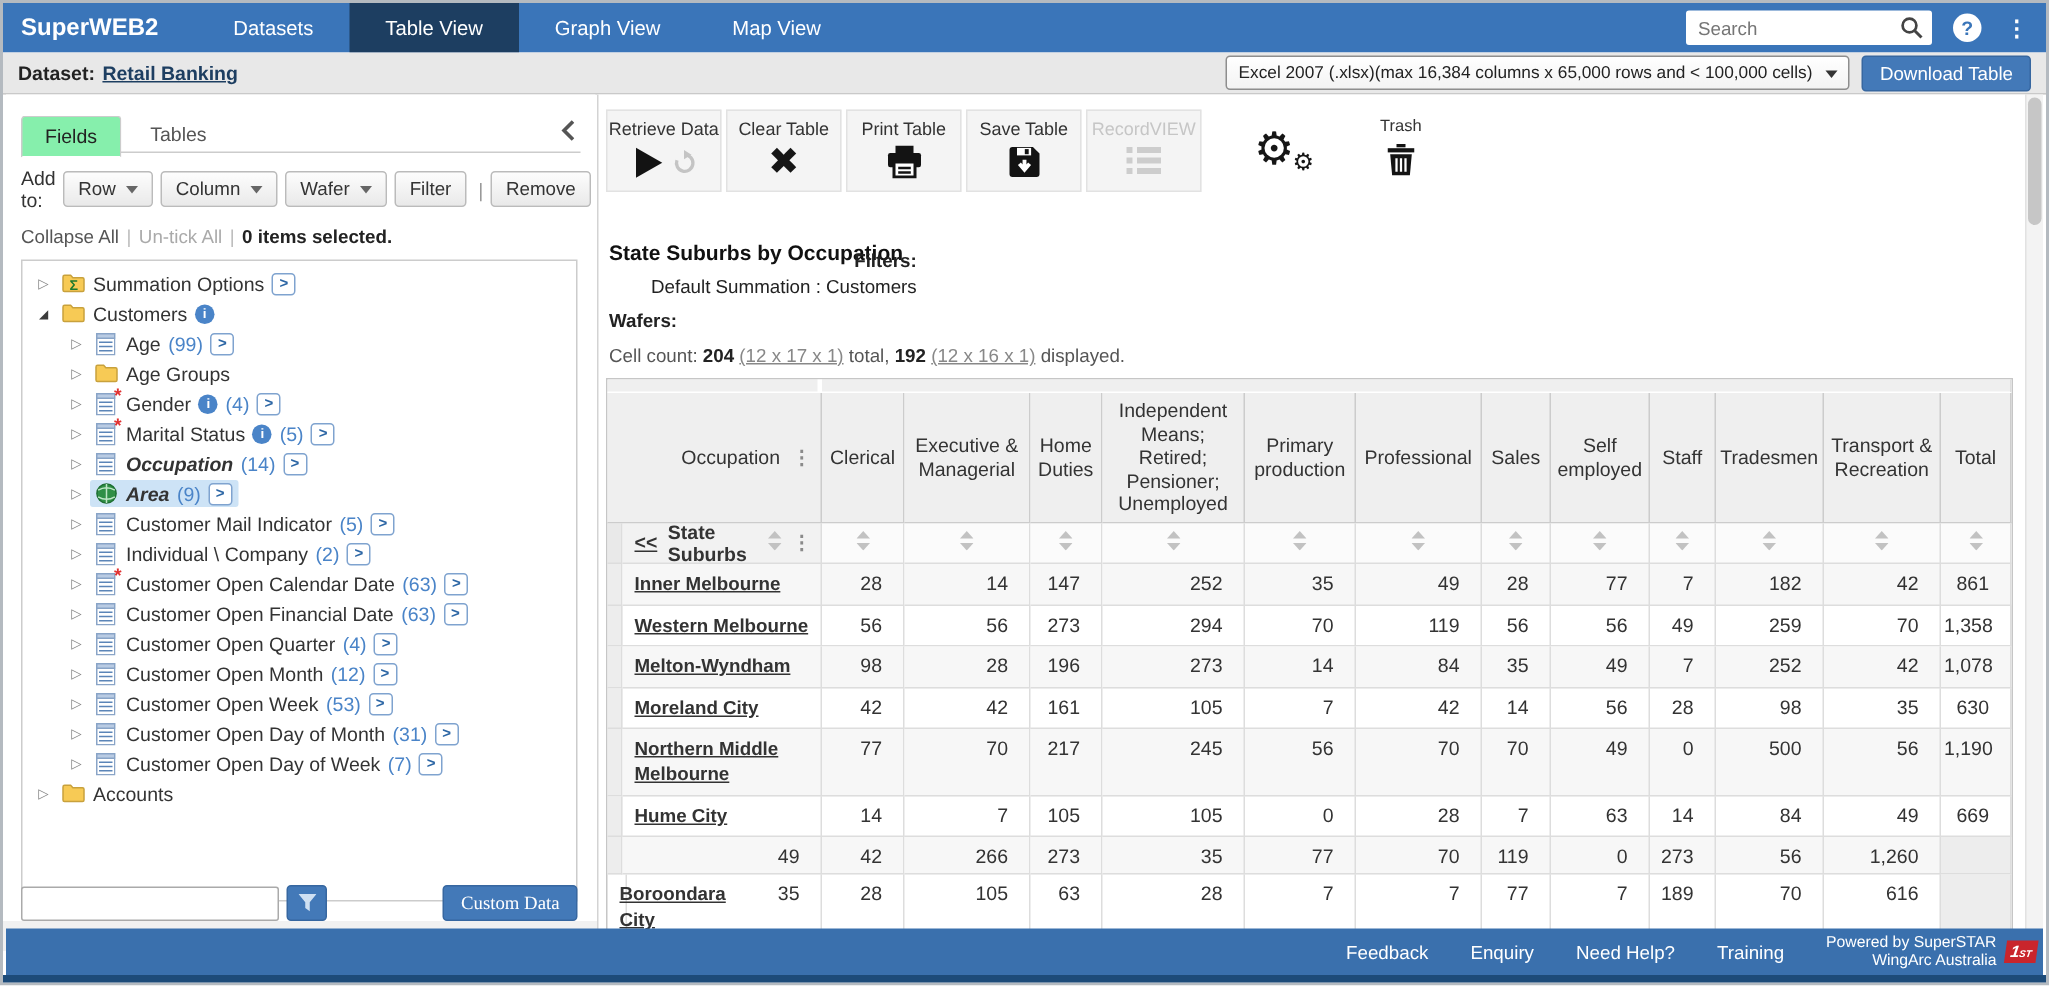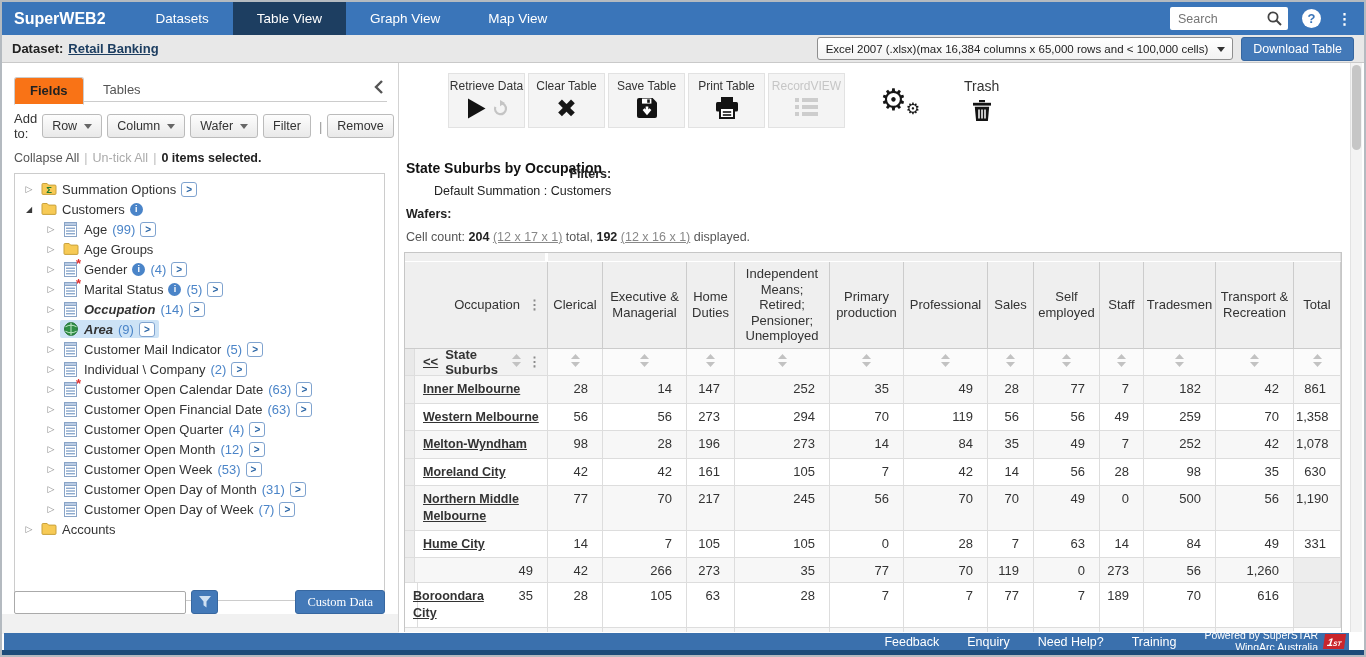"Search" .searchwrap input { width: 118px -> 164px }
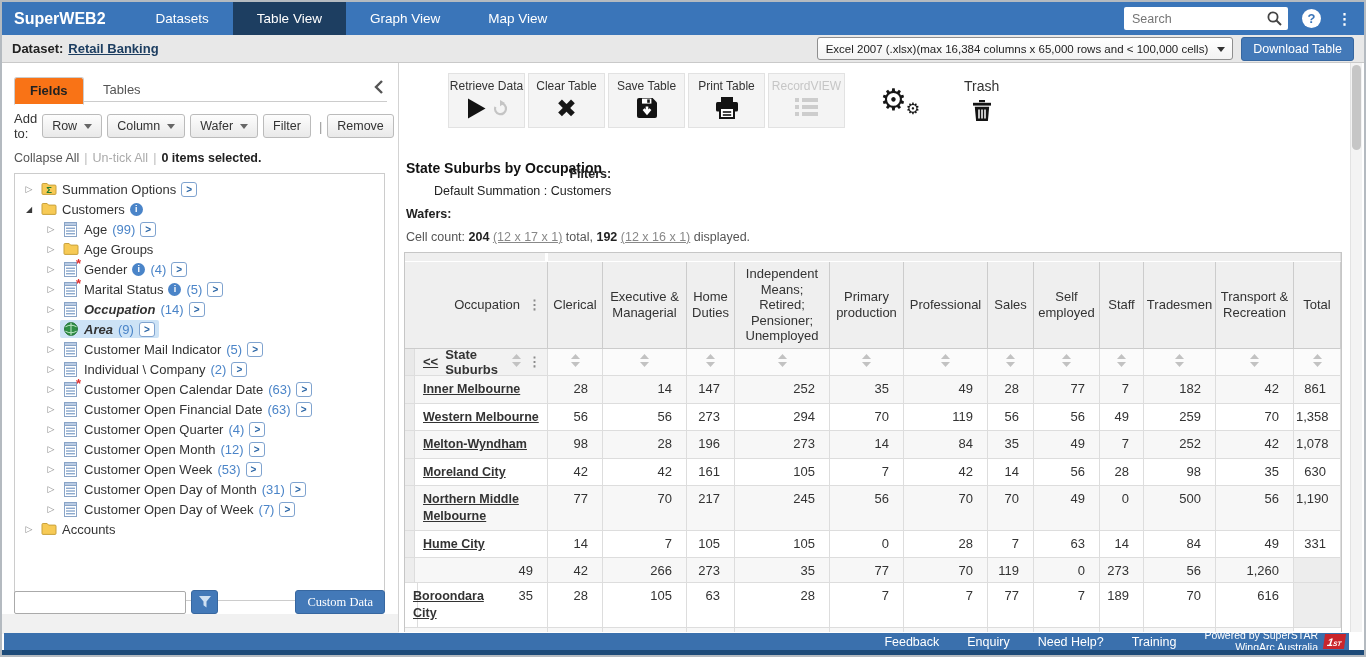"Fields" .tab.active { background: #f97316 -> #86efac; font-weight: bold -> normal }
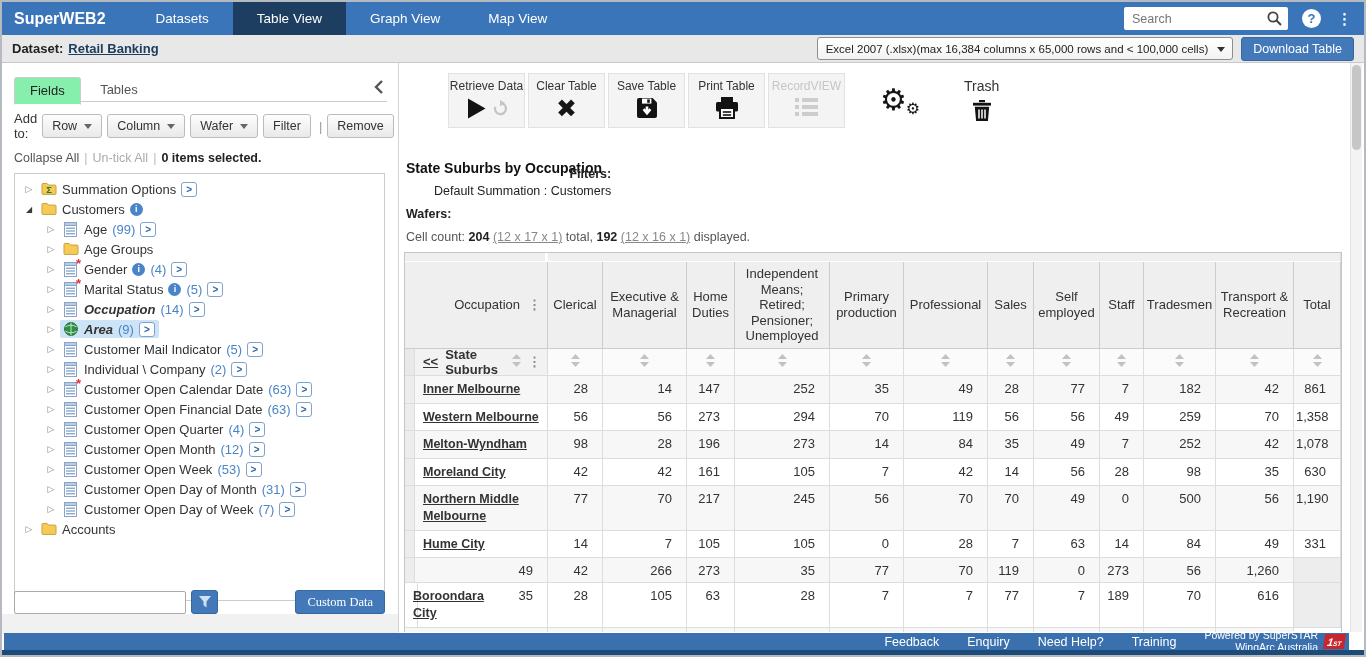"Retrieve Data" .toolbar { margin-left: 44px -> none }
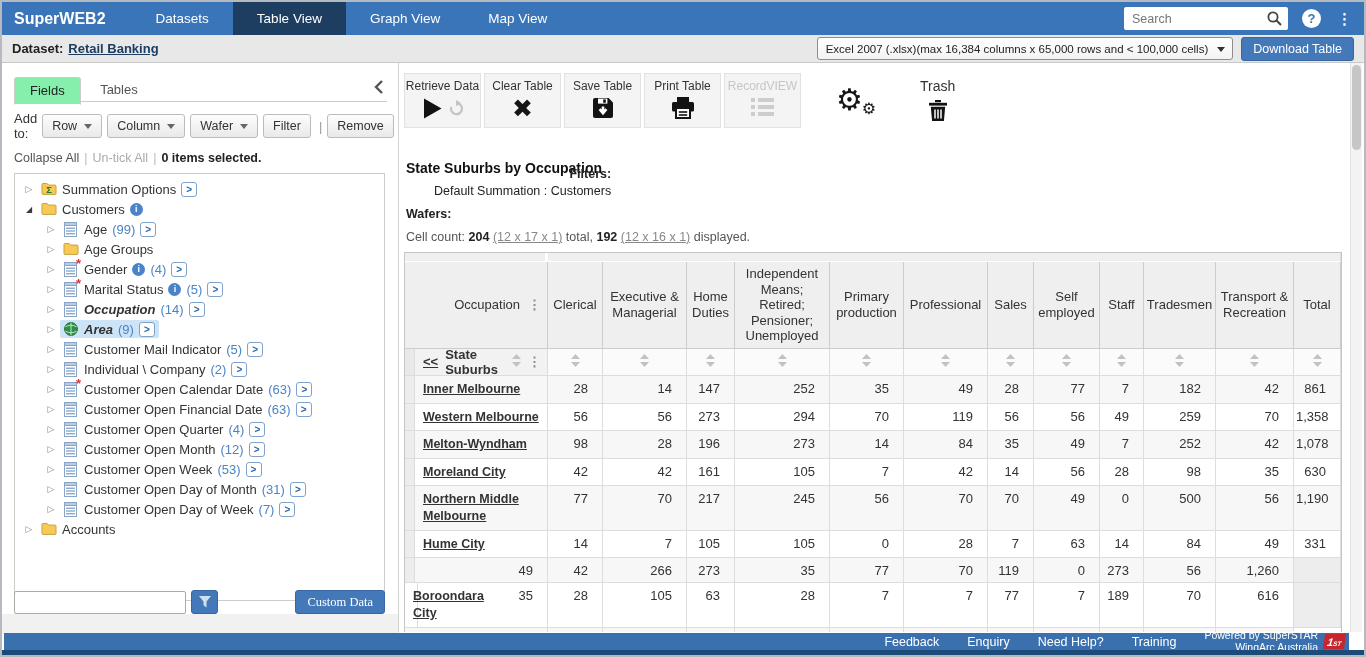"Save Table" div.tbtn { order: before "Print Table" -> after "Print Table" }
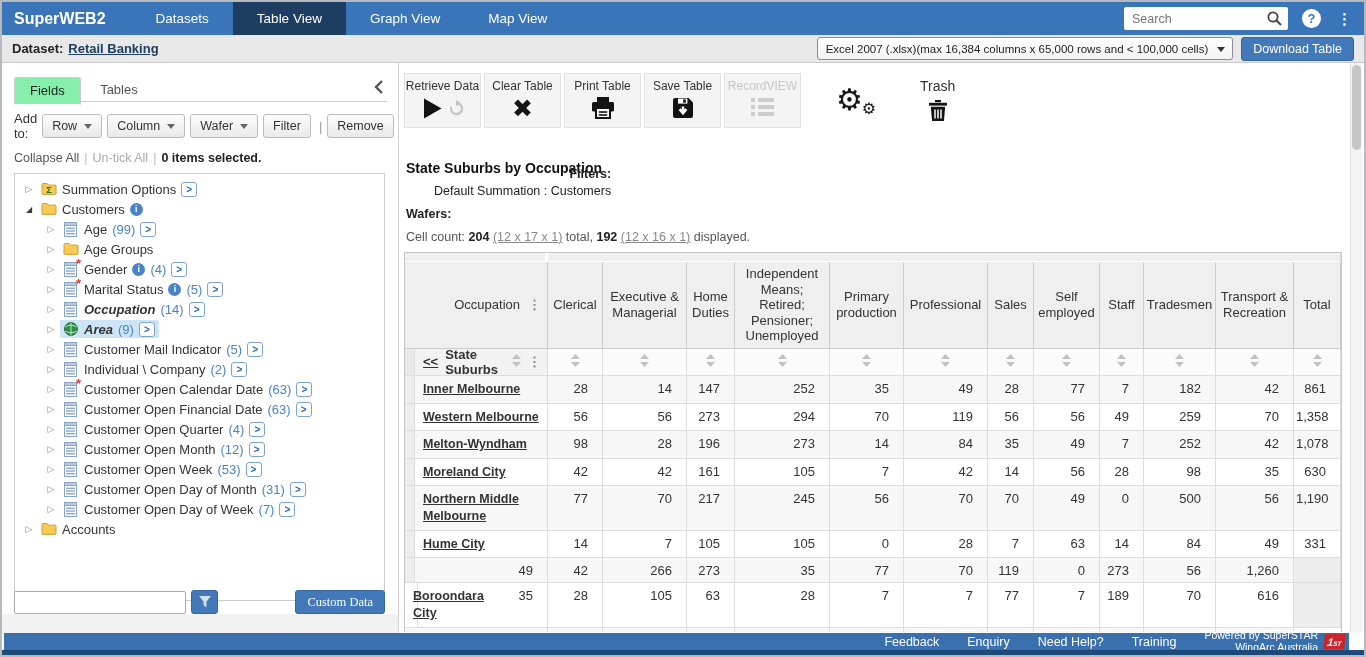"Trash" .trashblk .lbl { font-size: 14px -> 11px }
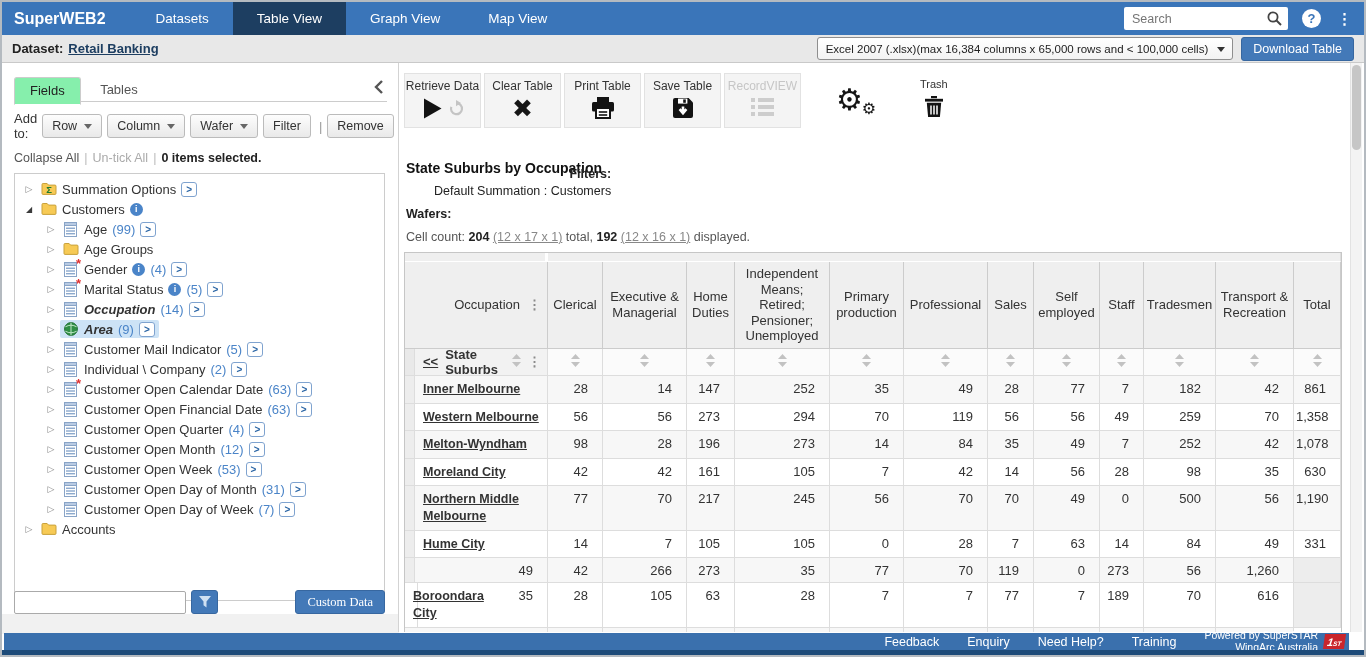"331" div.cell { text: 331 -> 669 }
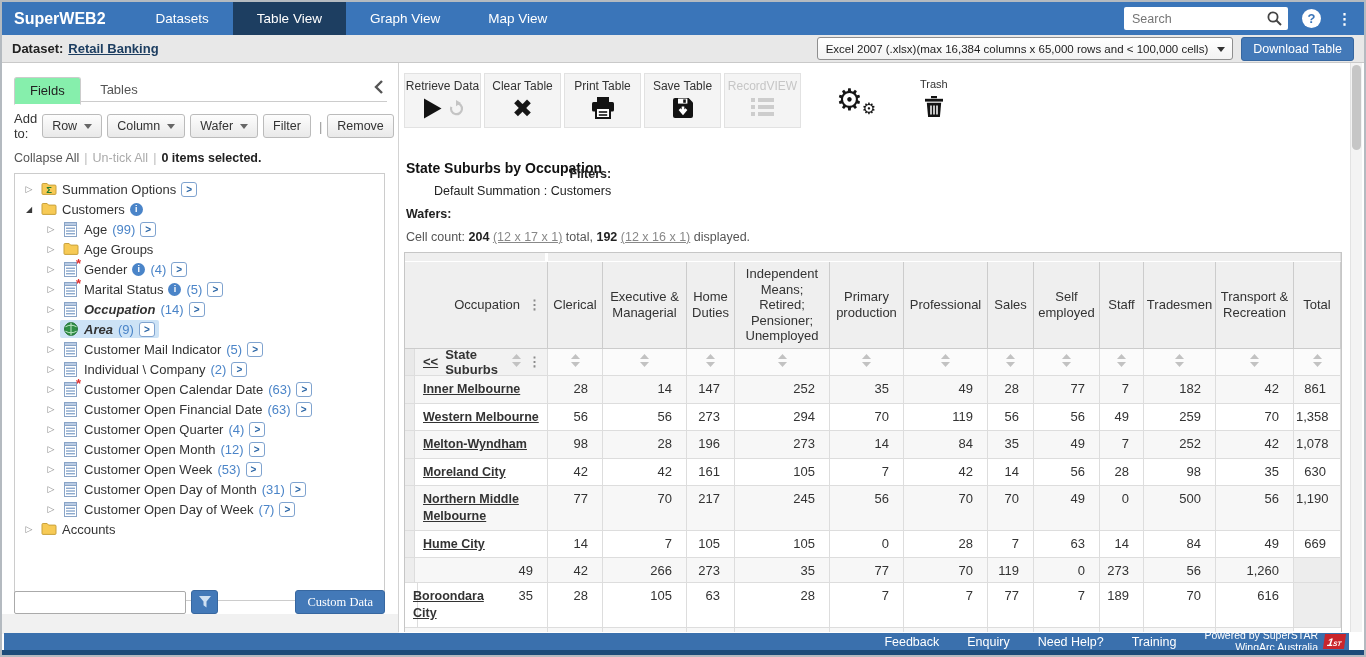"Feedback" .footer { height: 17px -> 31px; right: 15px -> 2px }
